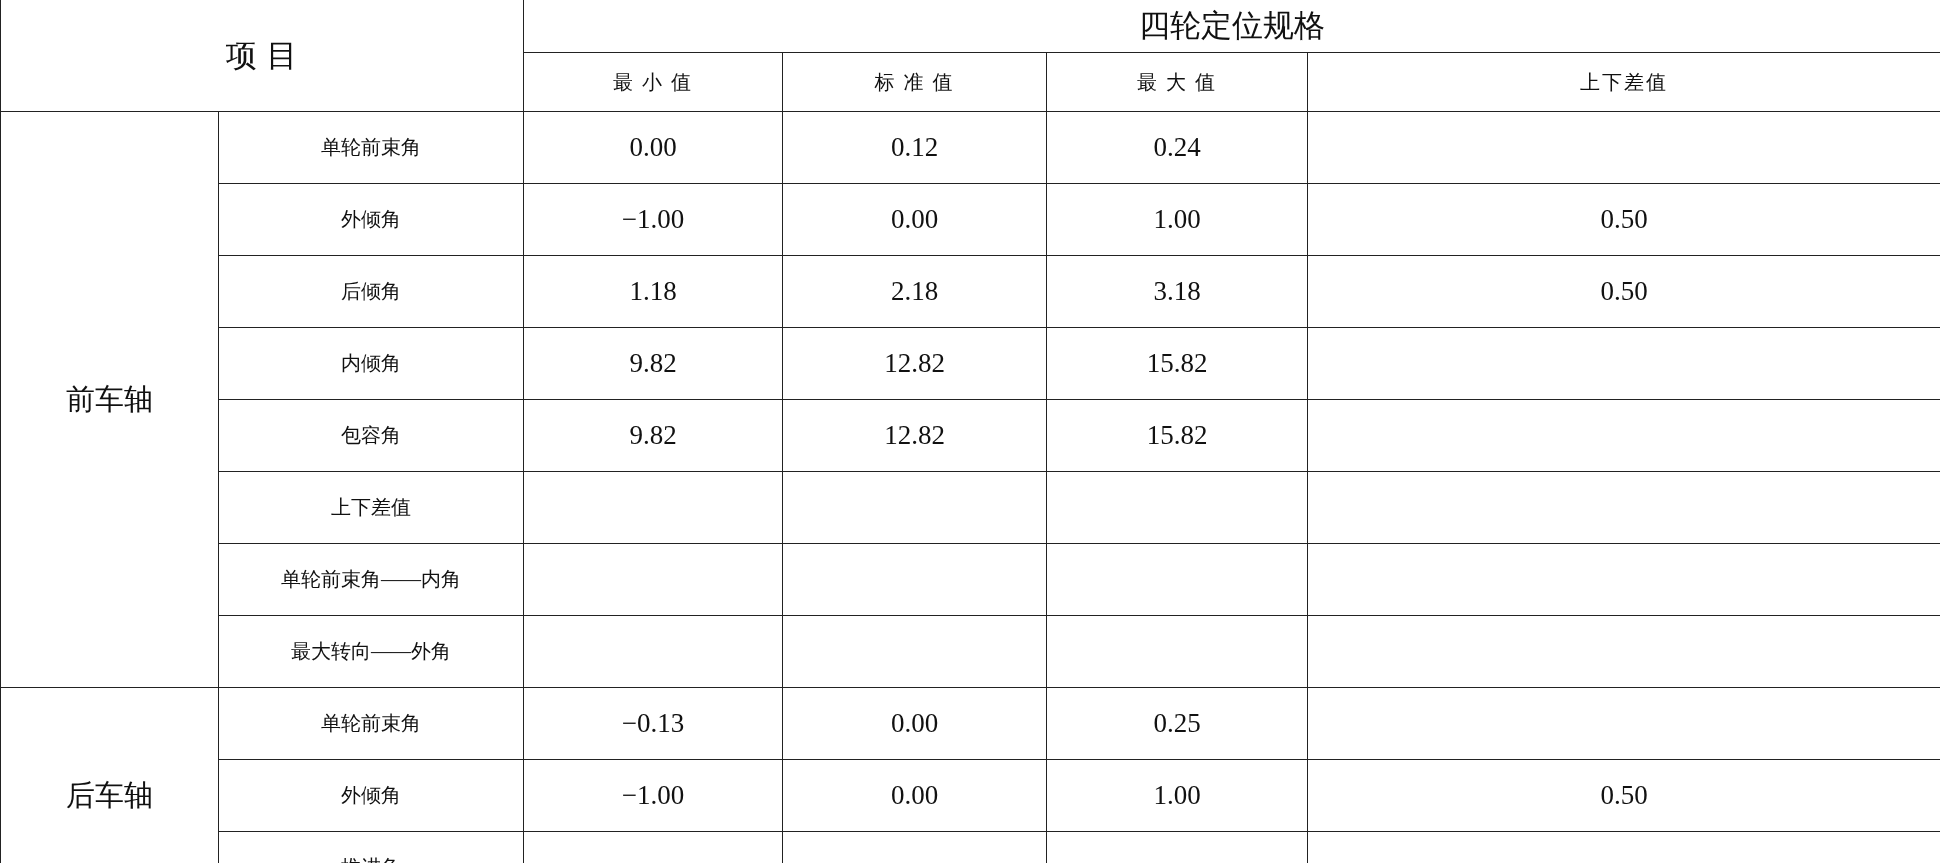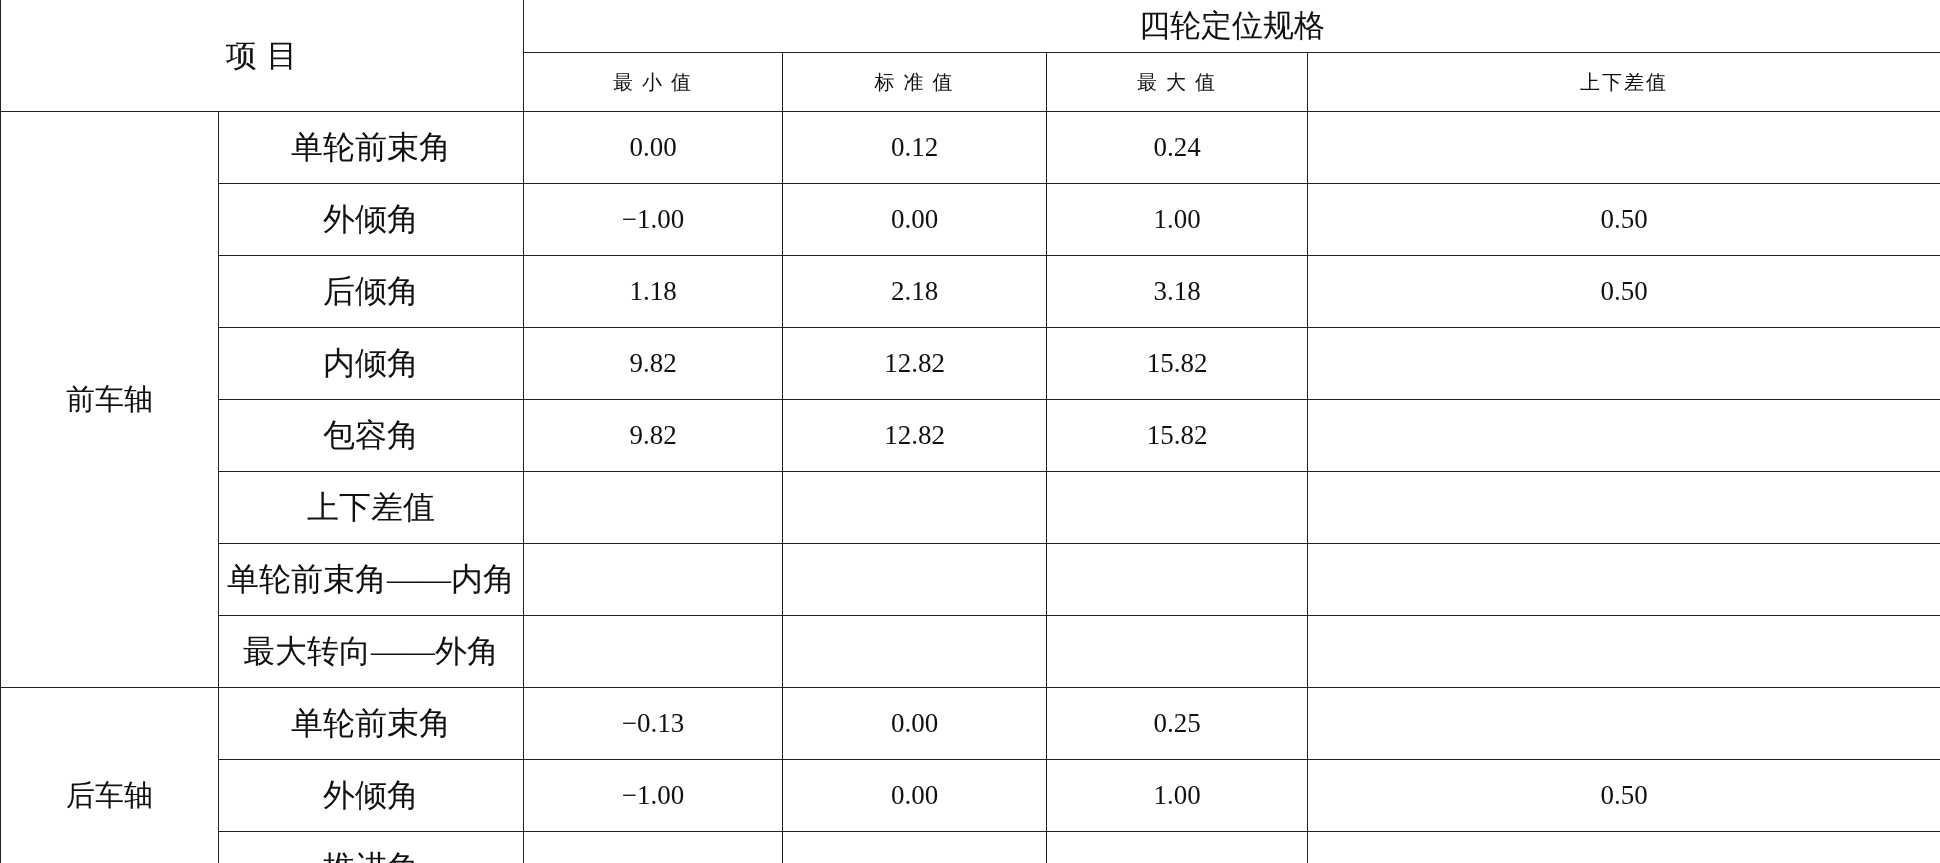"单轮前束角" .item-cell { font-size: 32px -> 20px }
